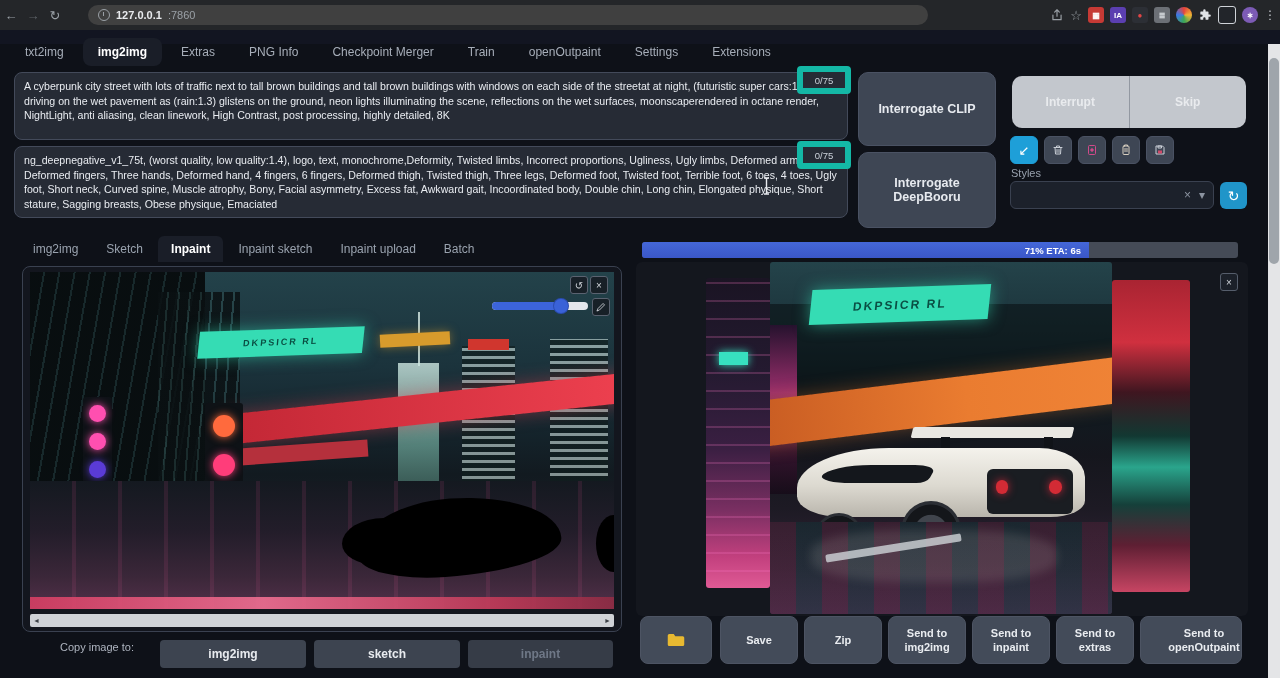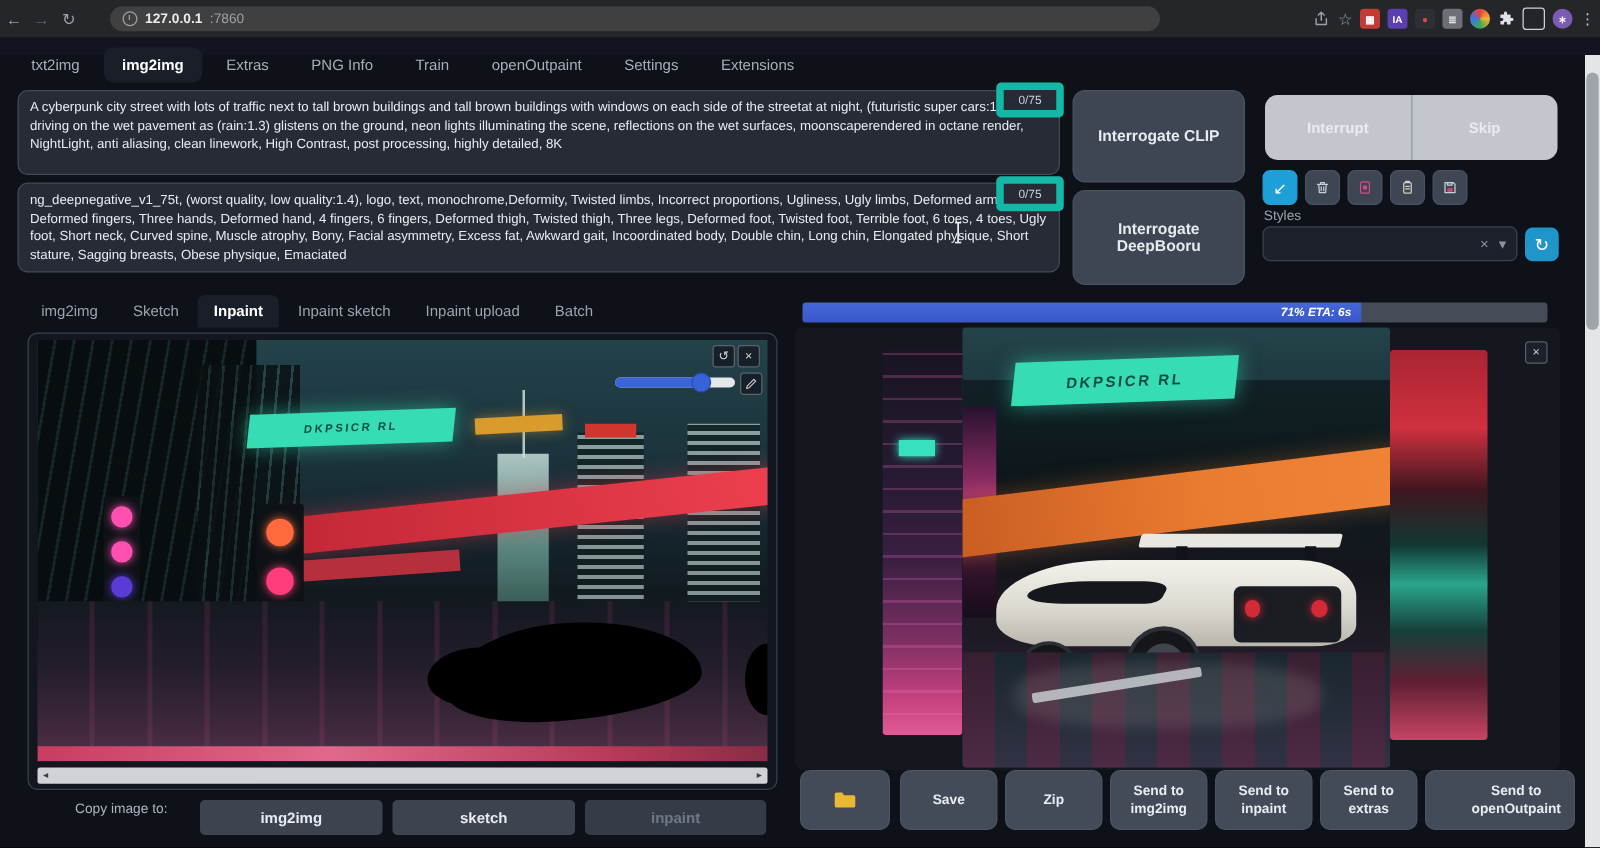"Checkpoint Merger" span.mtab { html: none -> <span>Checkpoint Merger</span> }
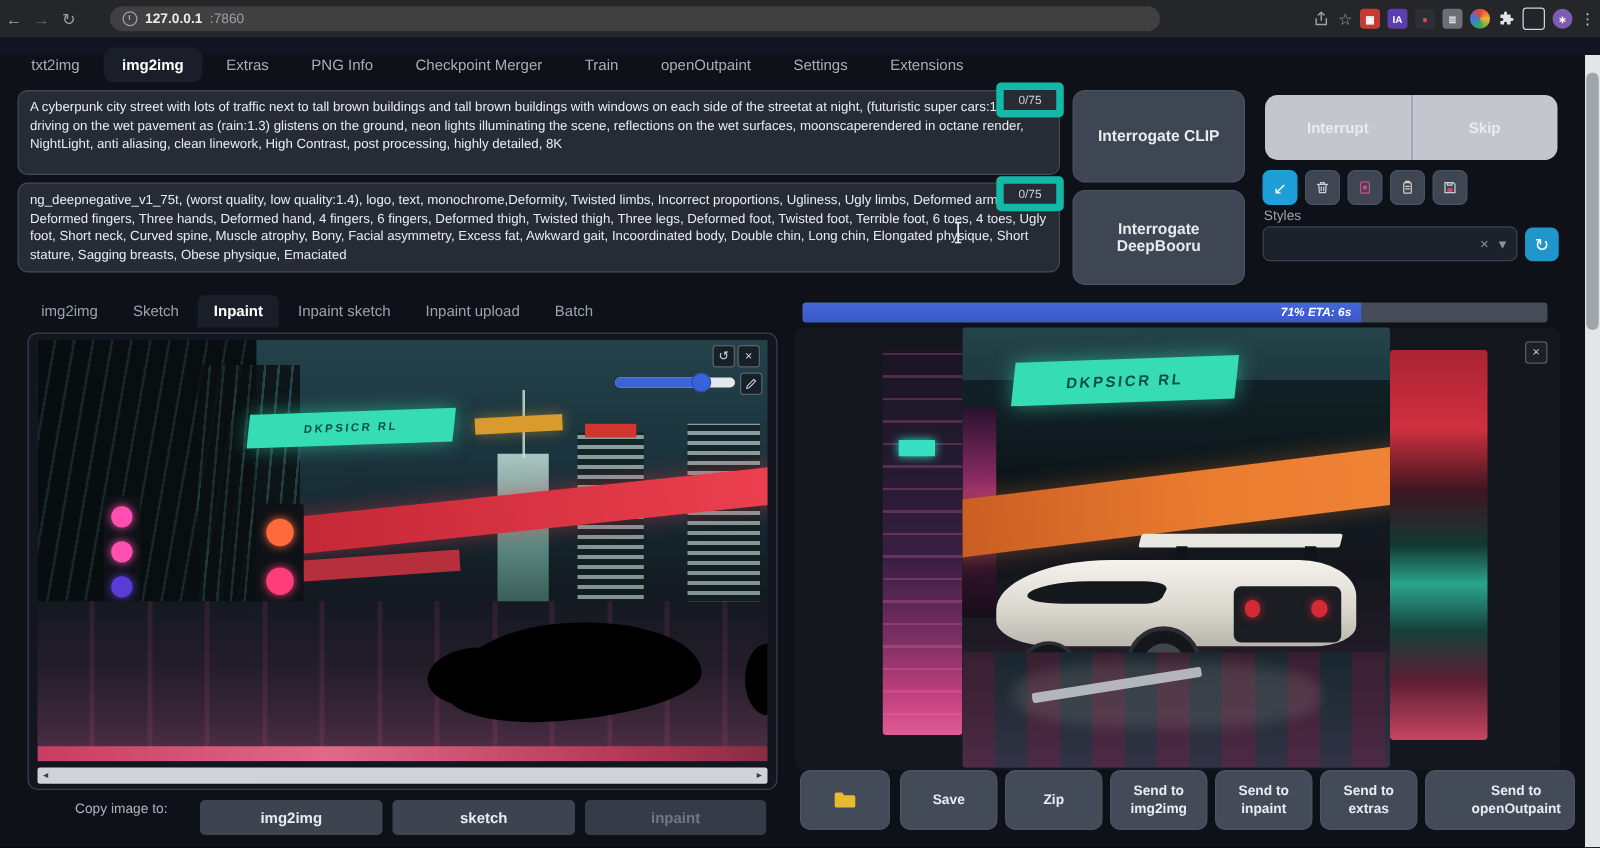"71% ETA: 6s" .progress { font-style: italic -> none }
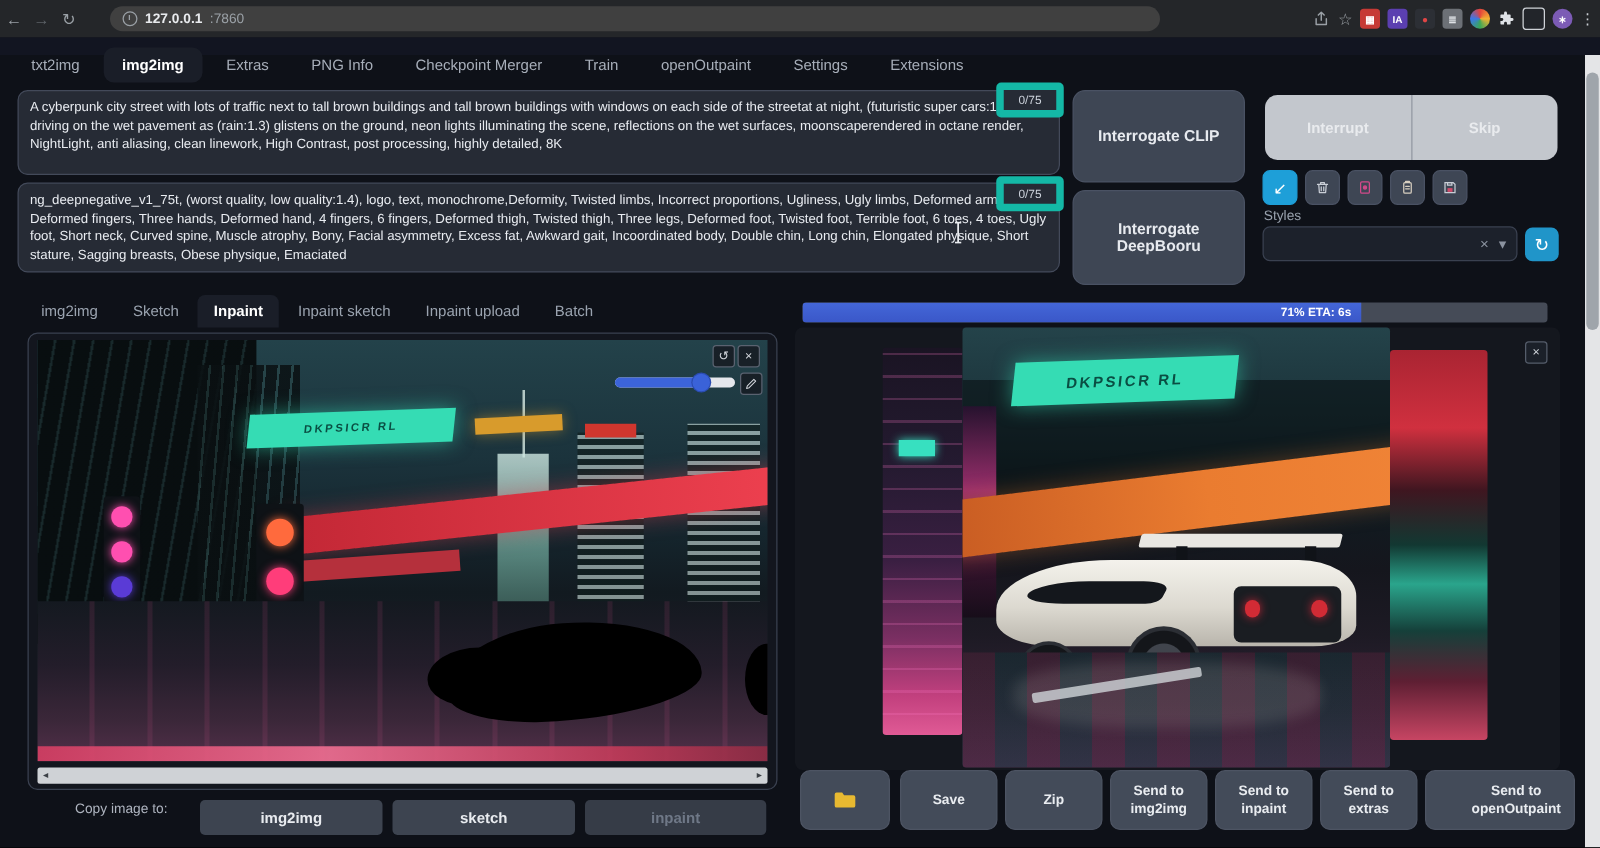"Send to openOutpaint" div.act-btn { width: 120px -> 102px }
